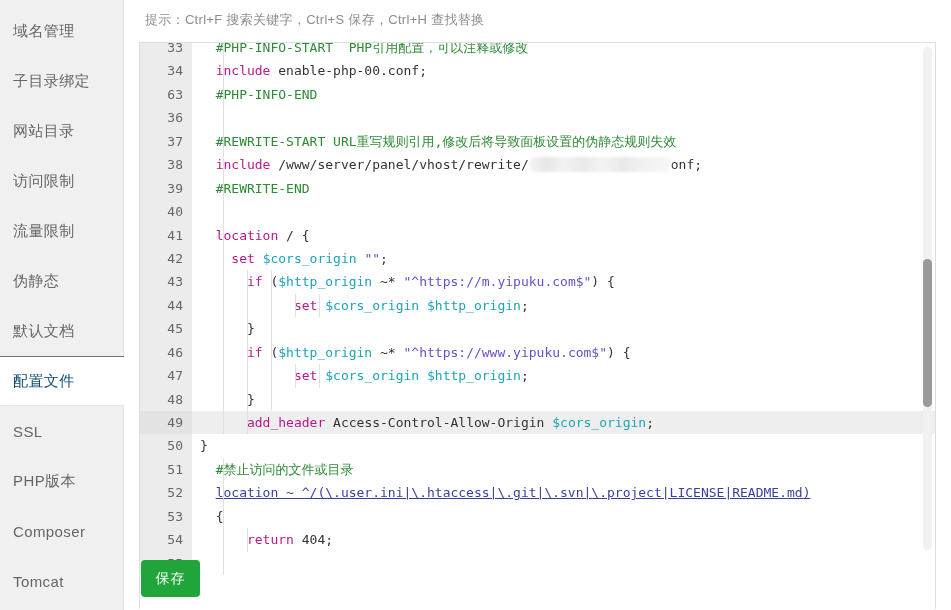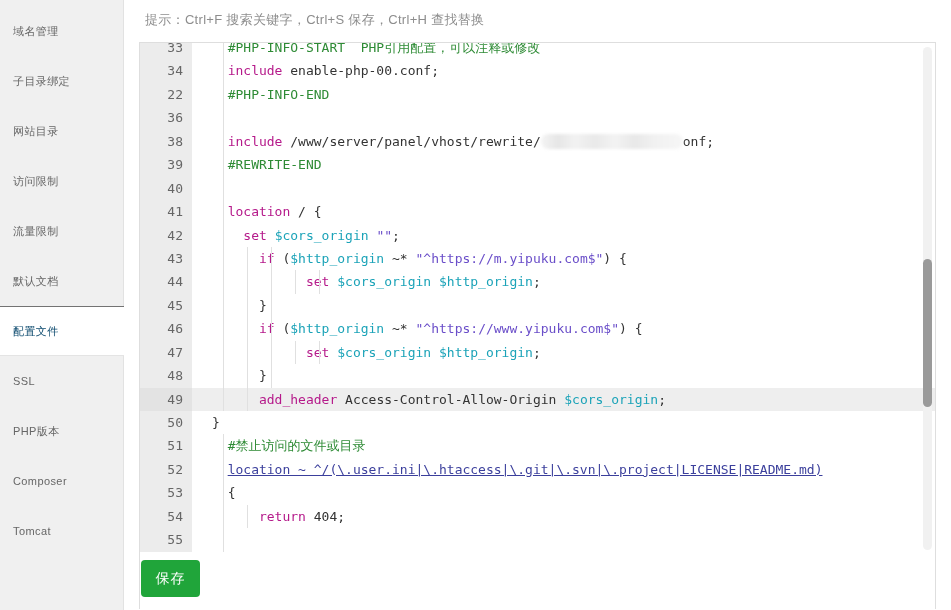"域名管理" .side-item { font-size: 11px -> 15px }
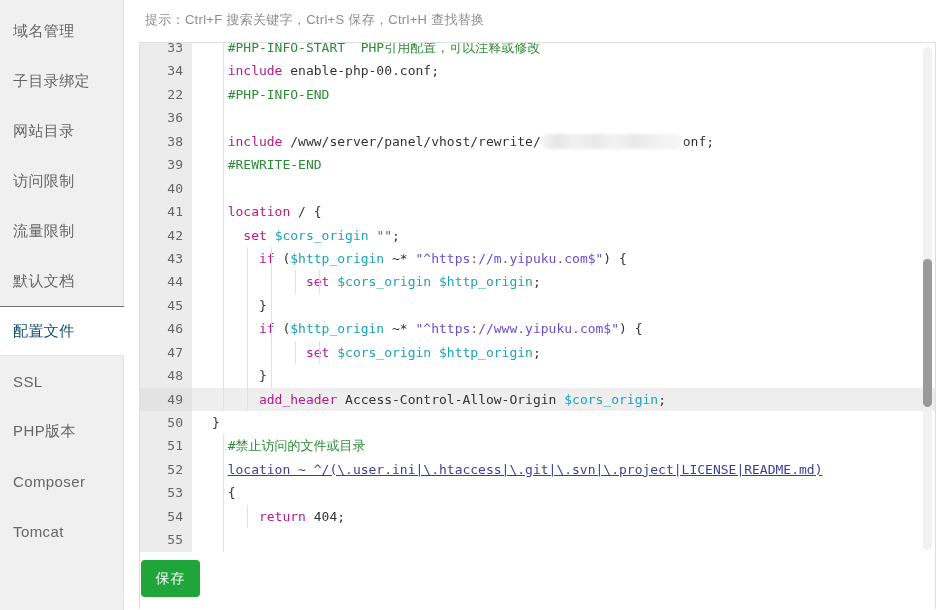"#PHP-INFO-START PHP引用配置，可以注释或修改" .code { padding-left: 20px -> 8px }
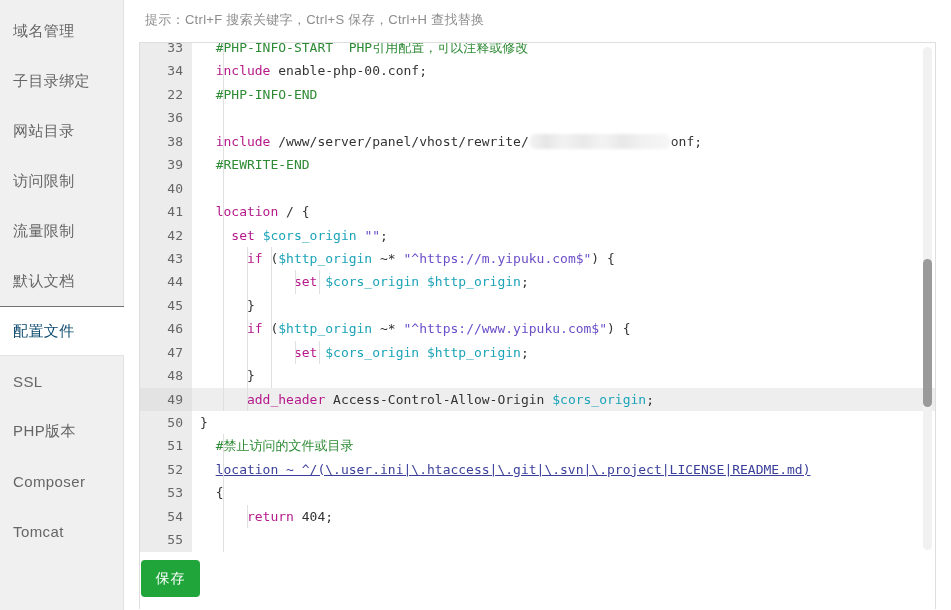"22" span.gutter { text: 22 -> 63 }
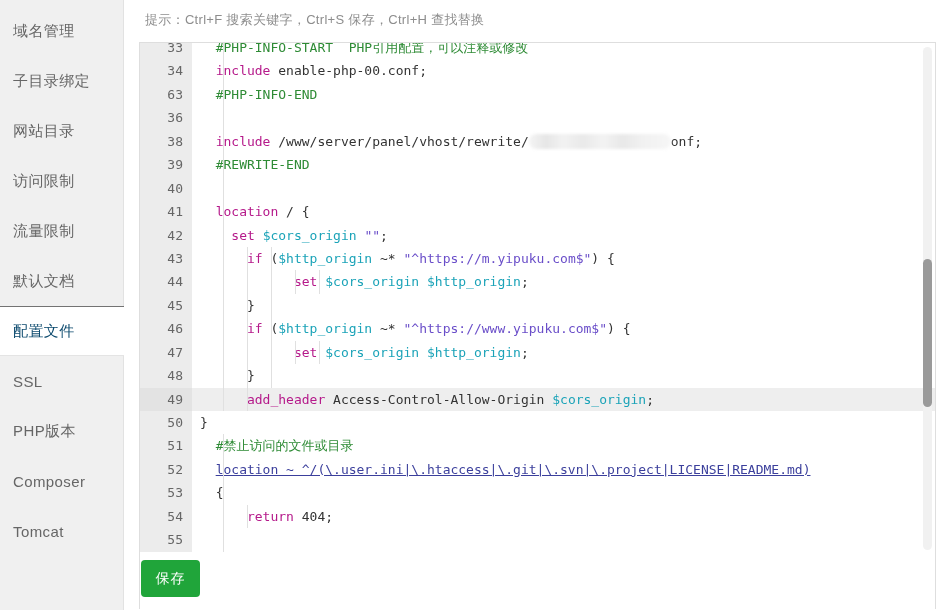"37" div.row { html: none -> <div> <span>37</span> <span><span></span> <span>#REWRITE-START URL重写规则引用,修改后将导致面板设置的伪静态规则失效</span></span> </div> }
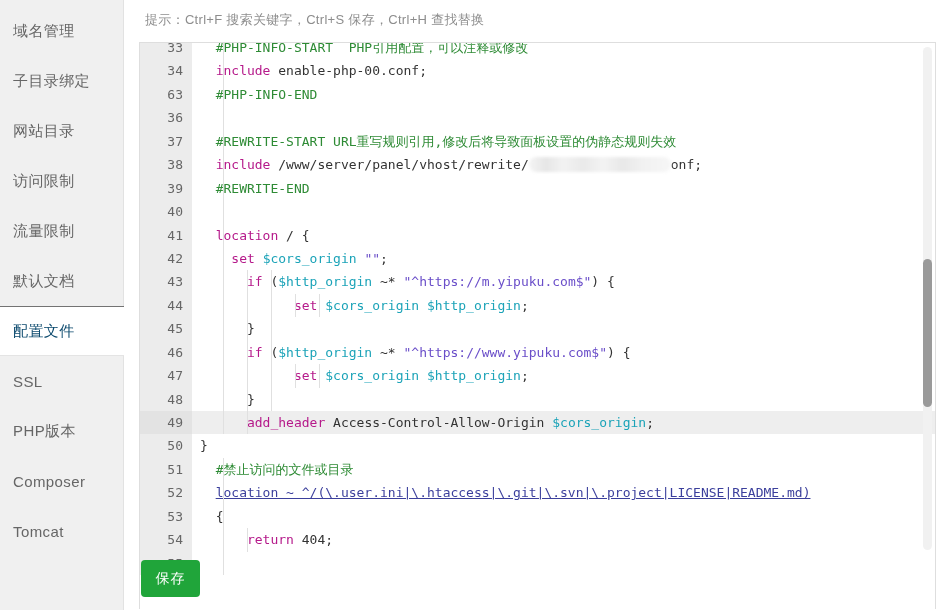"伪静态" div.side-item { html: none -> <div> <span>伪静态</span> </div> }
